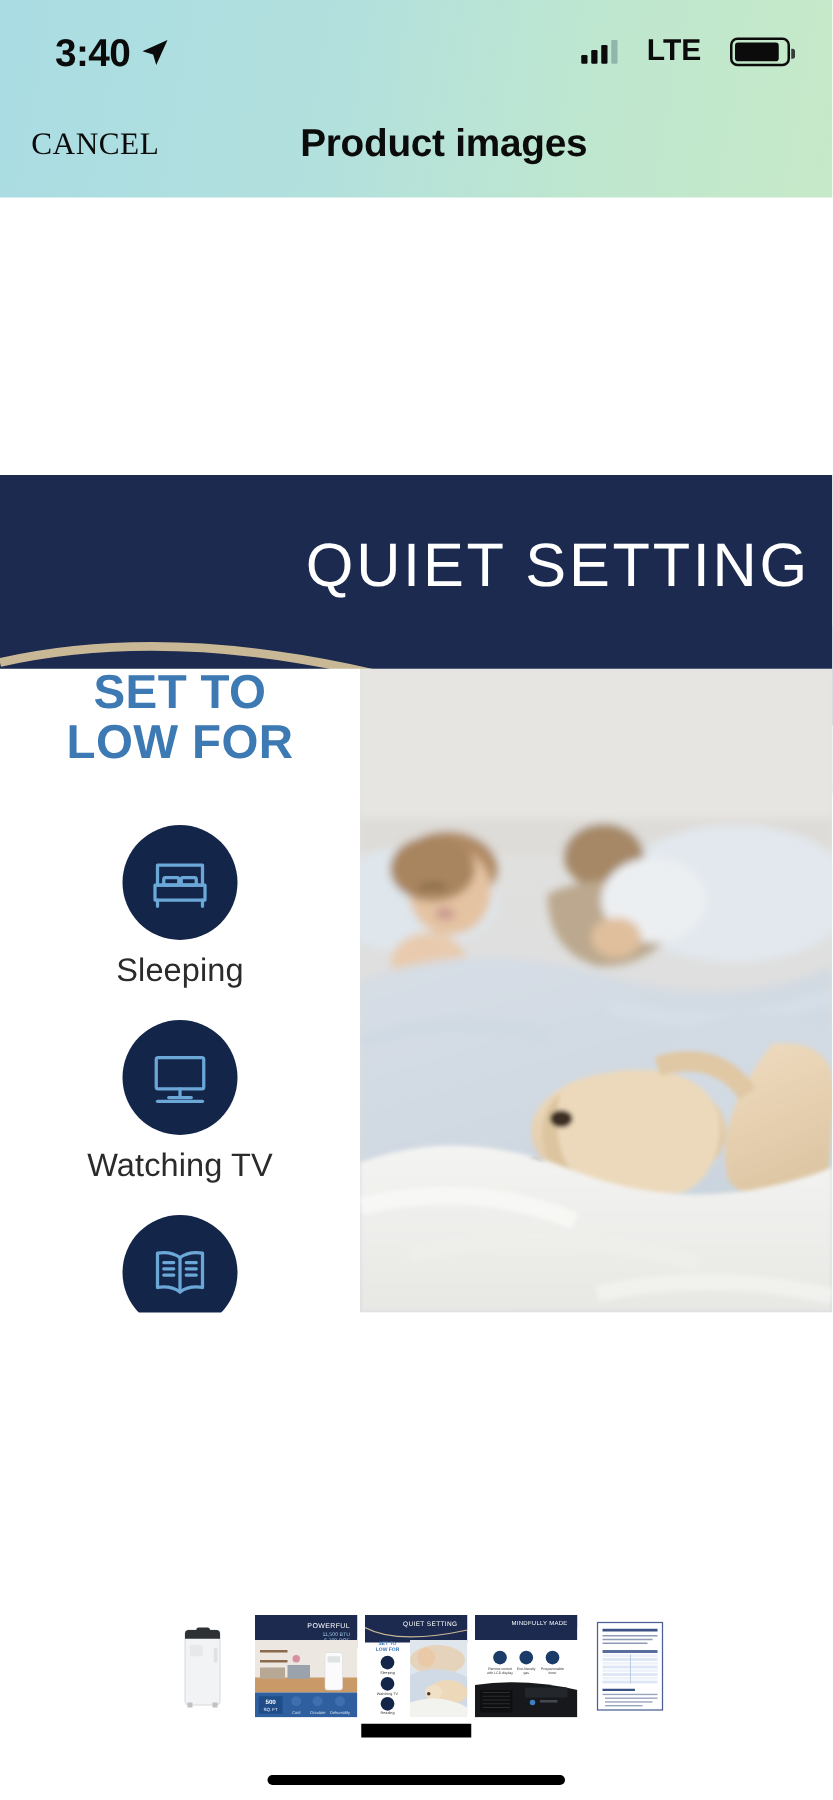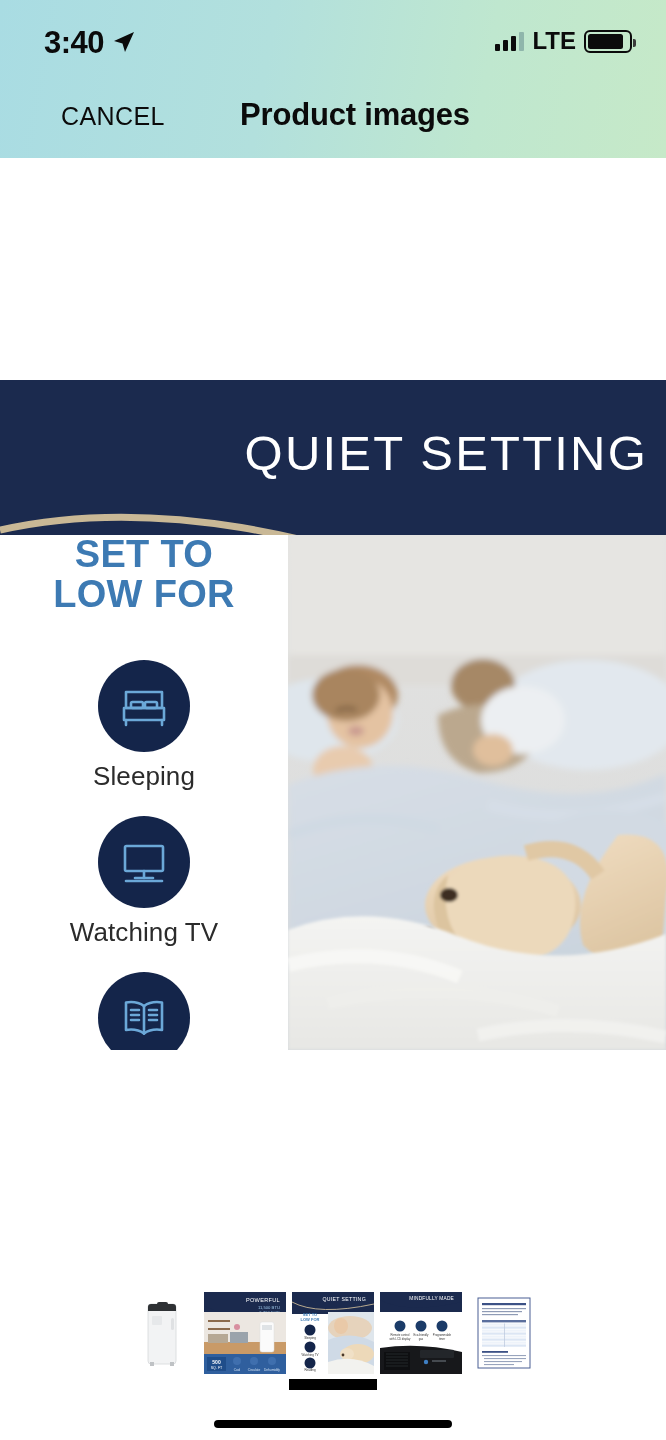"LTE" .status-right { gap: 8px -> 23px }
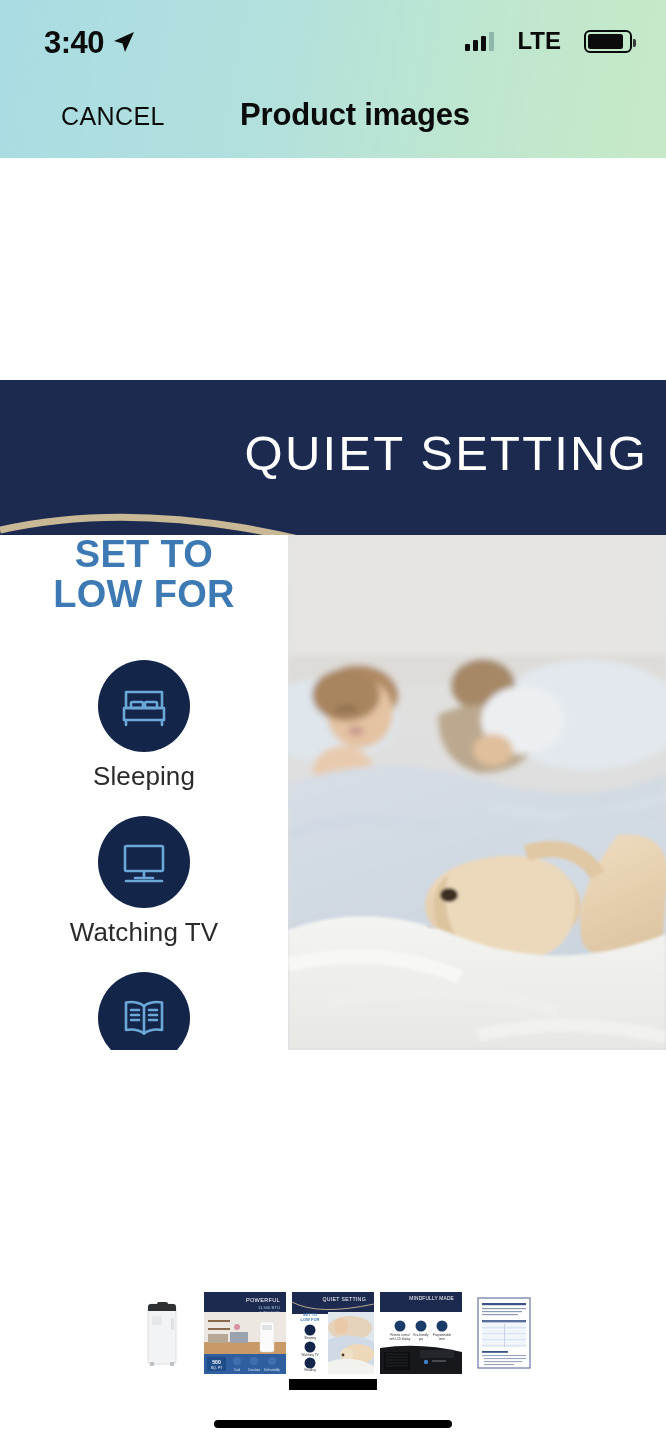"CANCEL" .cancel-btn { font-family: Liberation Sans, sans-serif -> Liberation Serif, serif; margin-left: 36px -> none }
